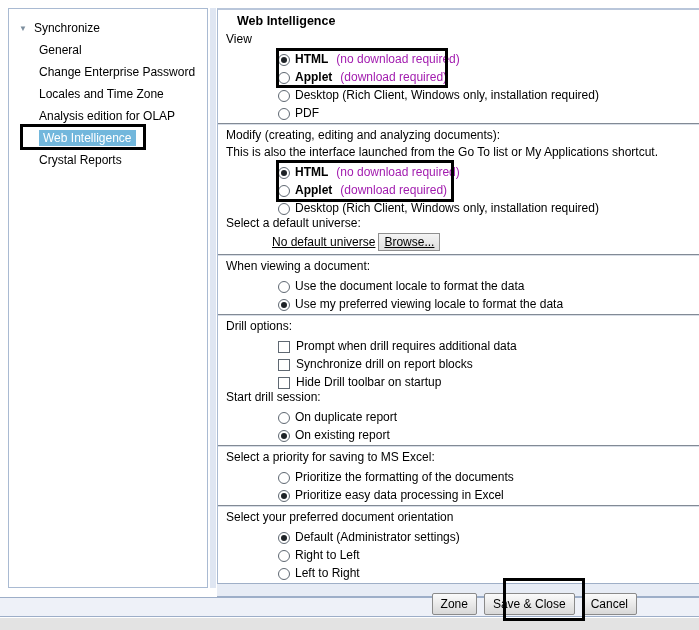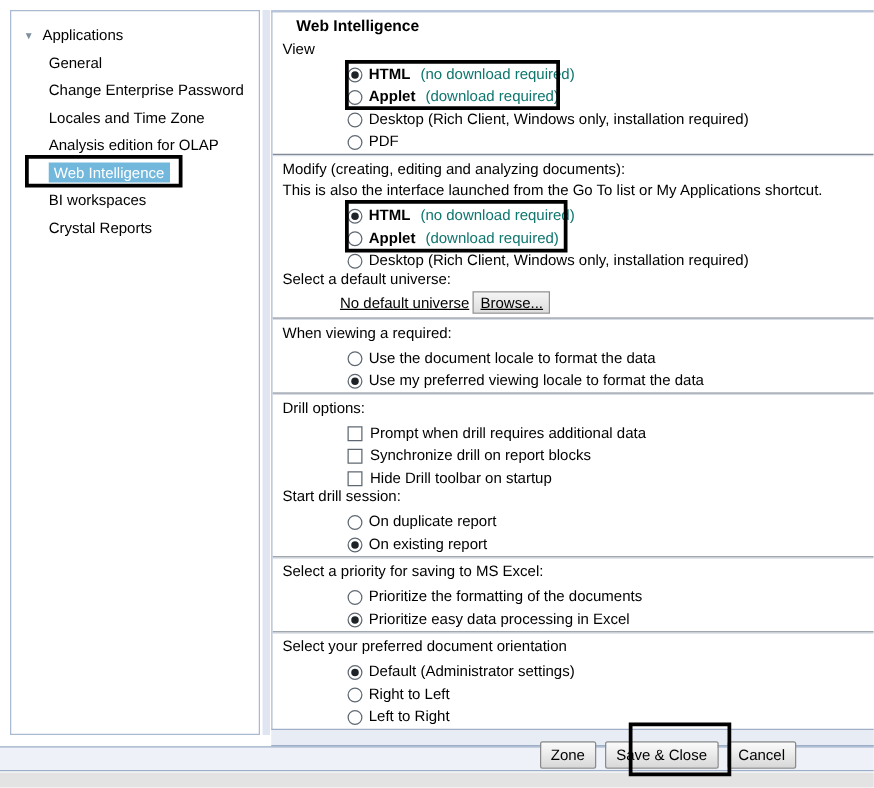"Applications" span { text: Applications -> Synchronize }
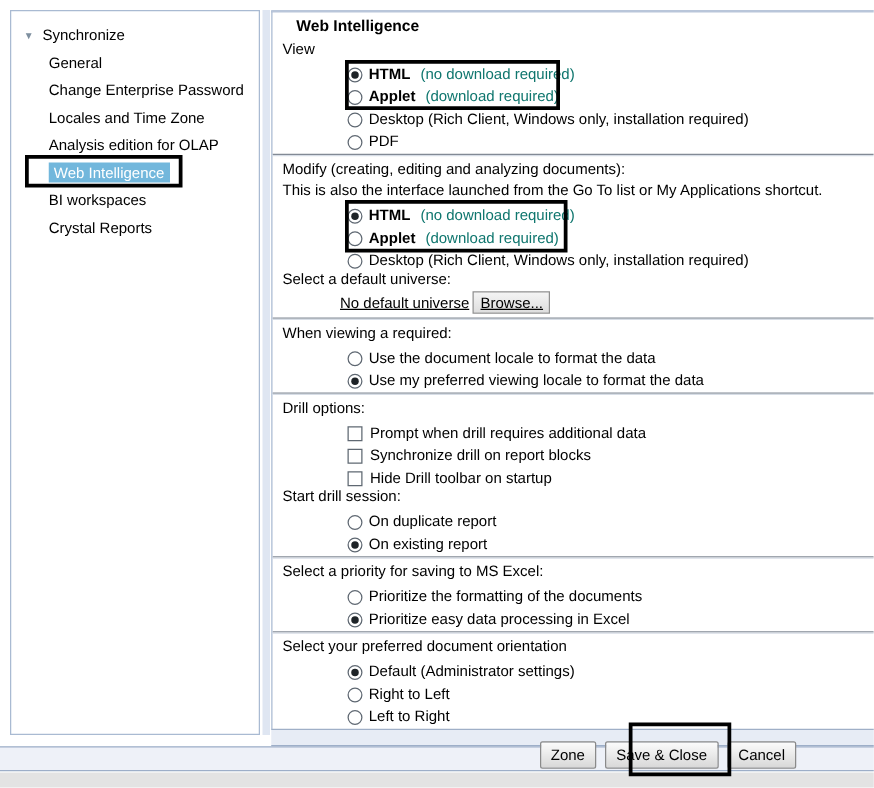"(no download required)" .hint { color: #0f766e -> #a21caf }
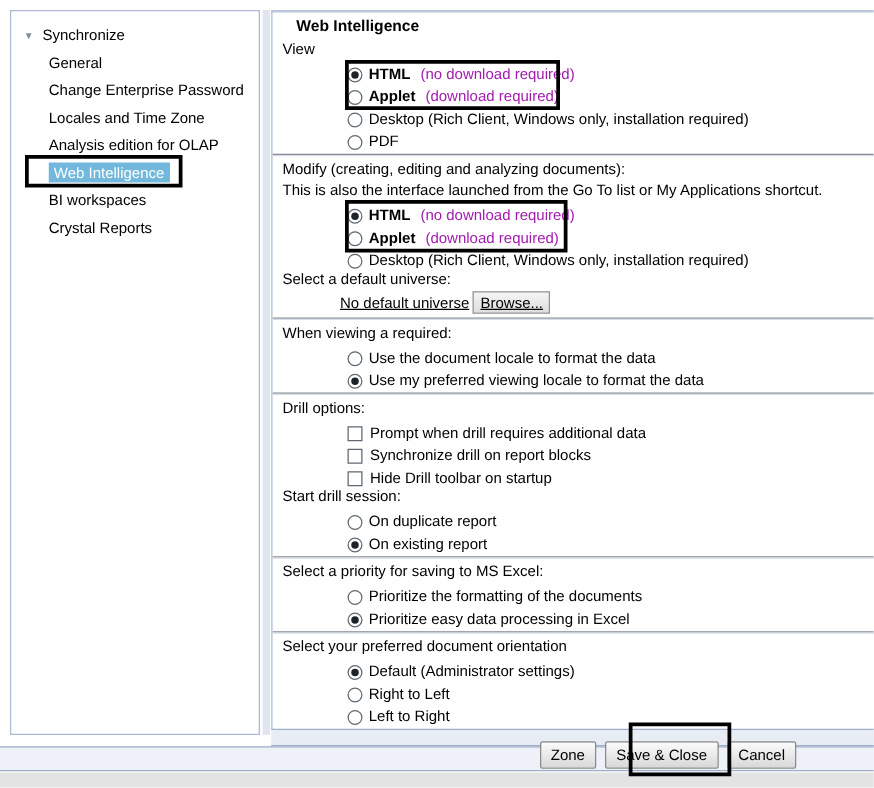"BI workspaces" div.tree-item { html: <div> <span>BI workspaces</span> </div> -> none }
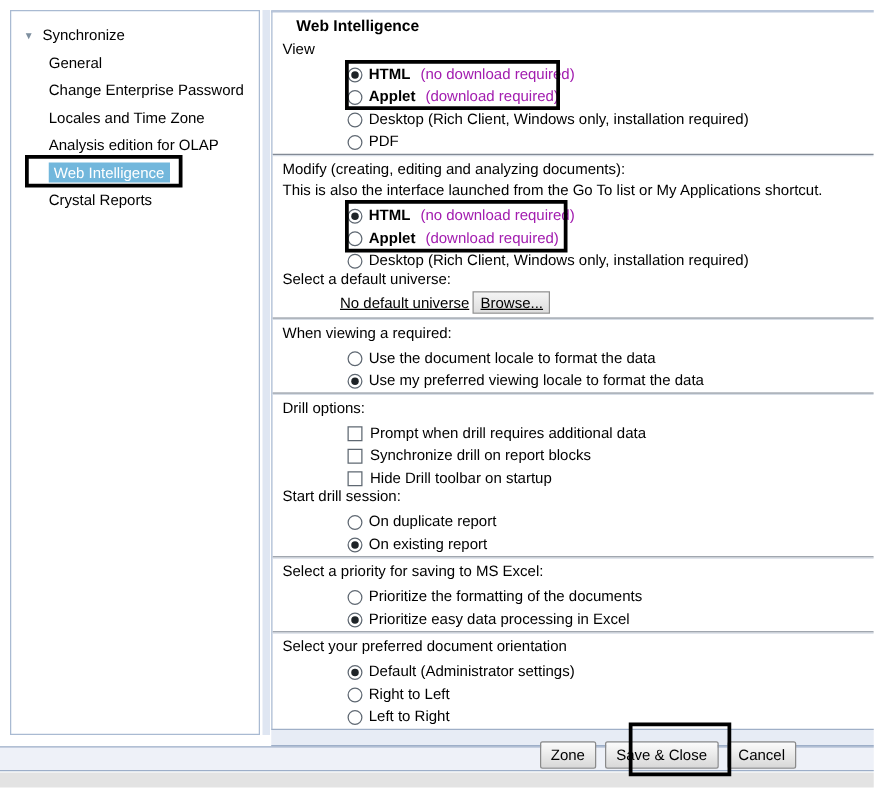"When viewing a required:" div.sec-label { text: required -> document }
